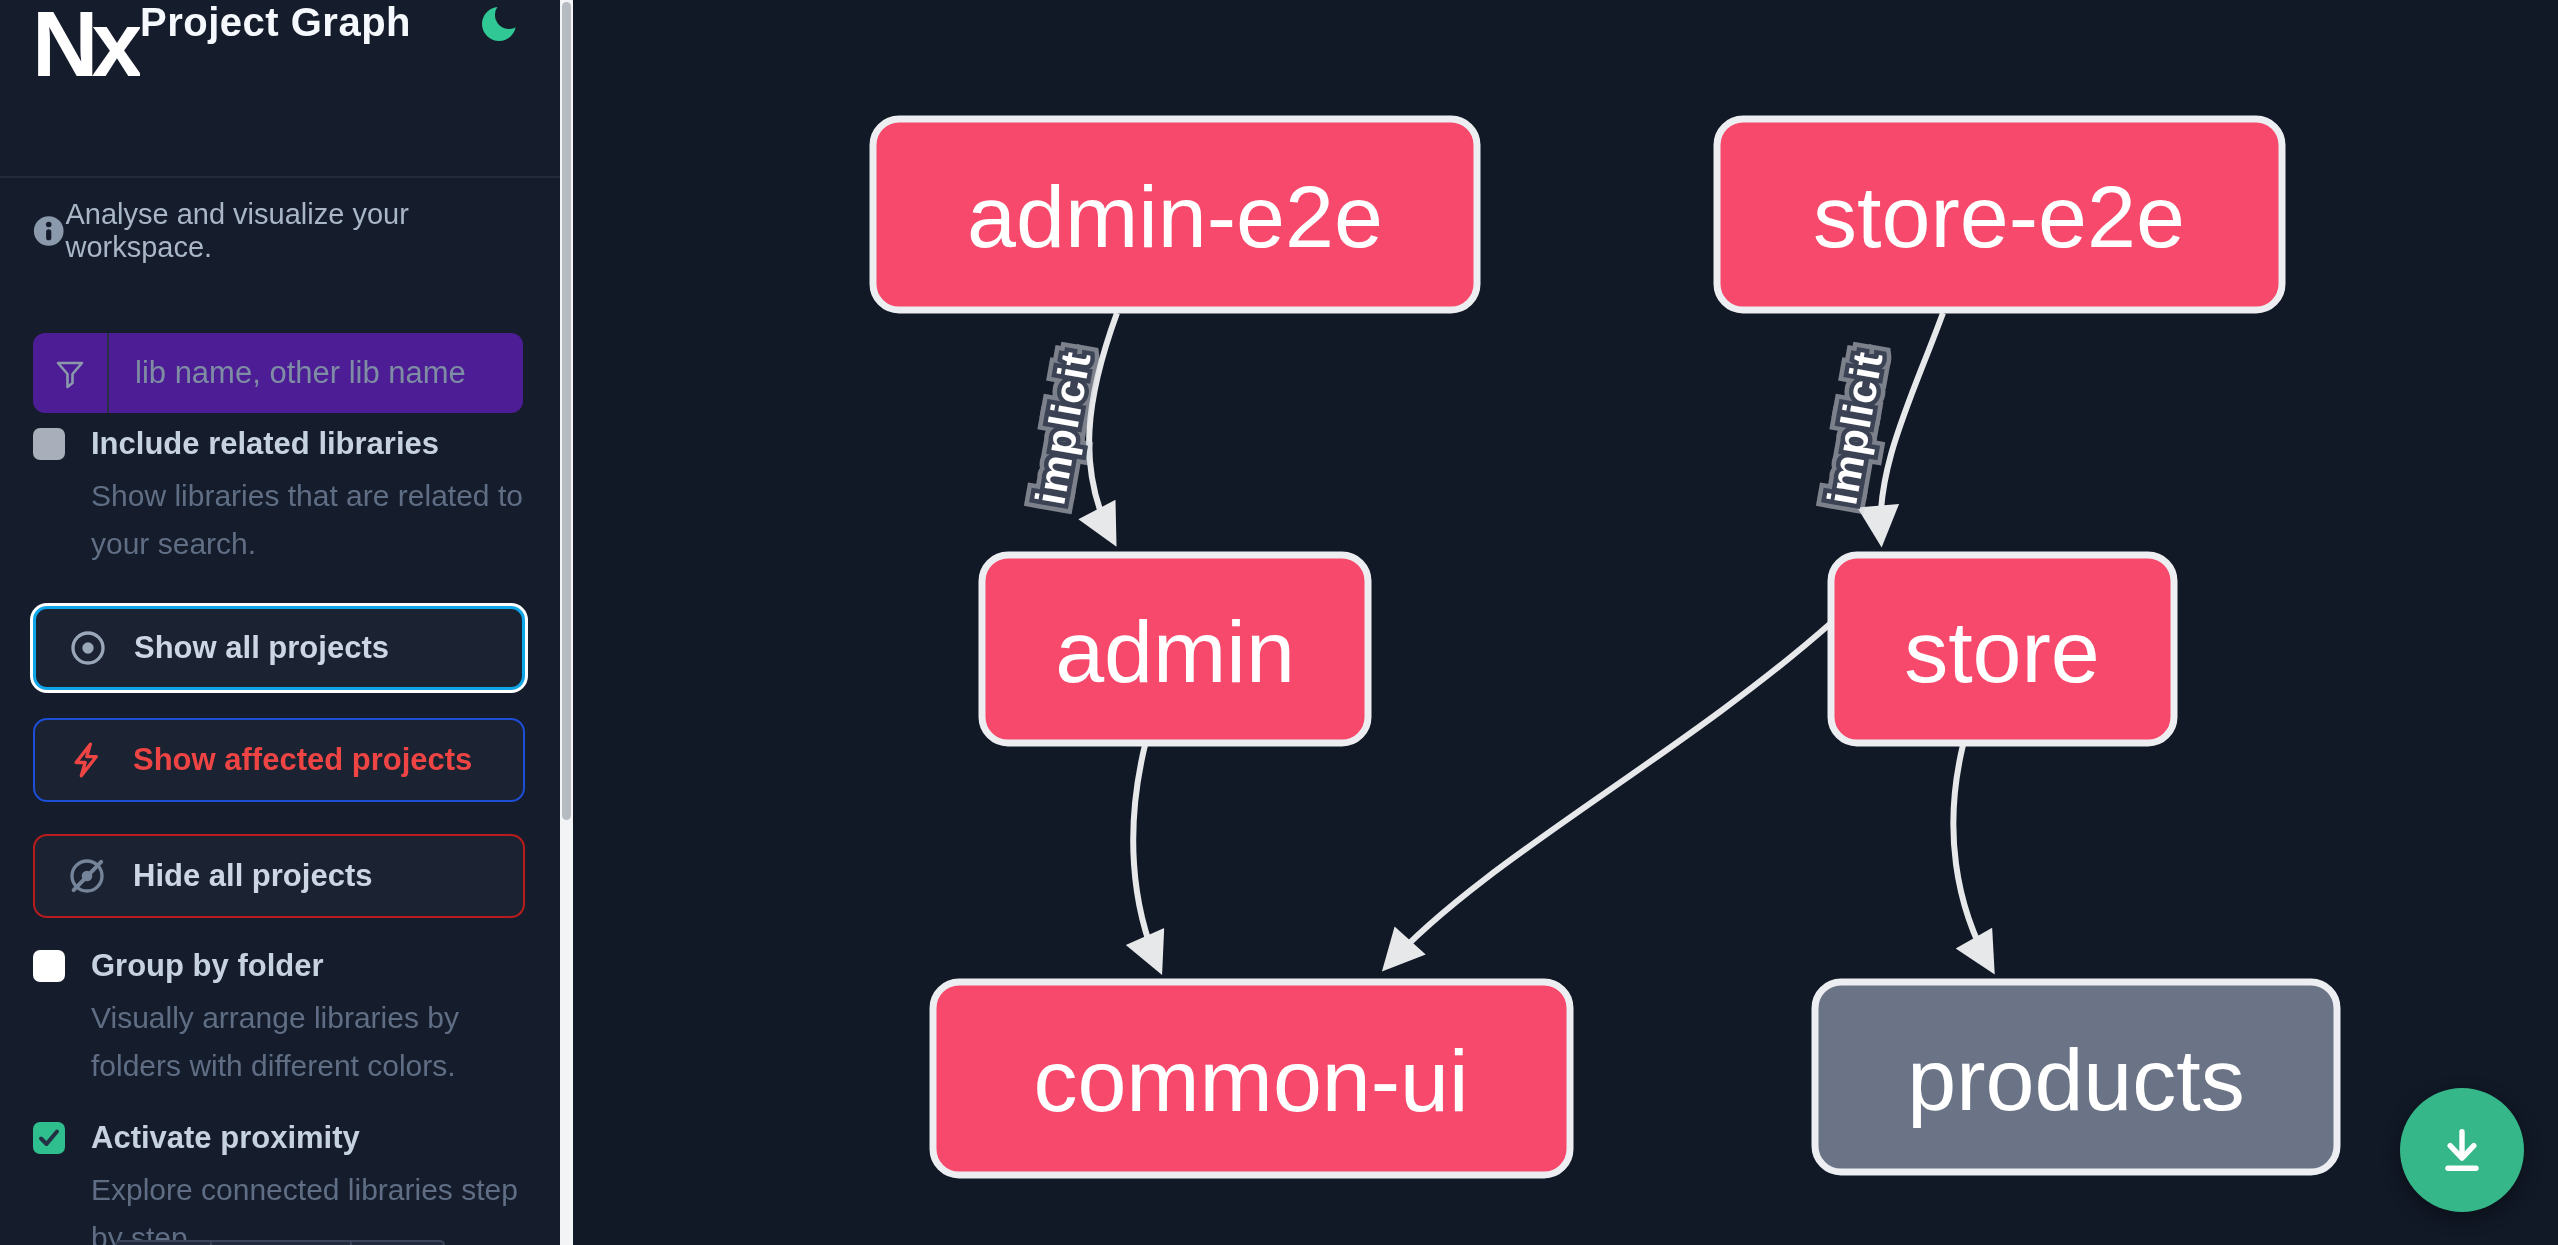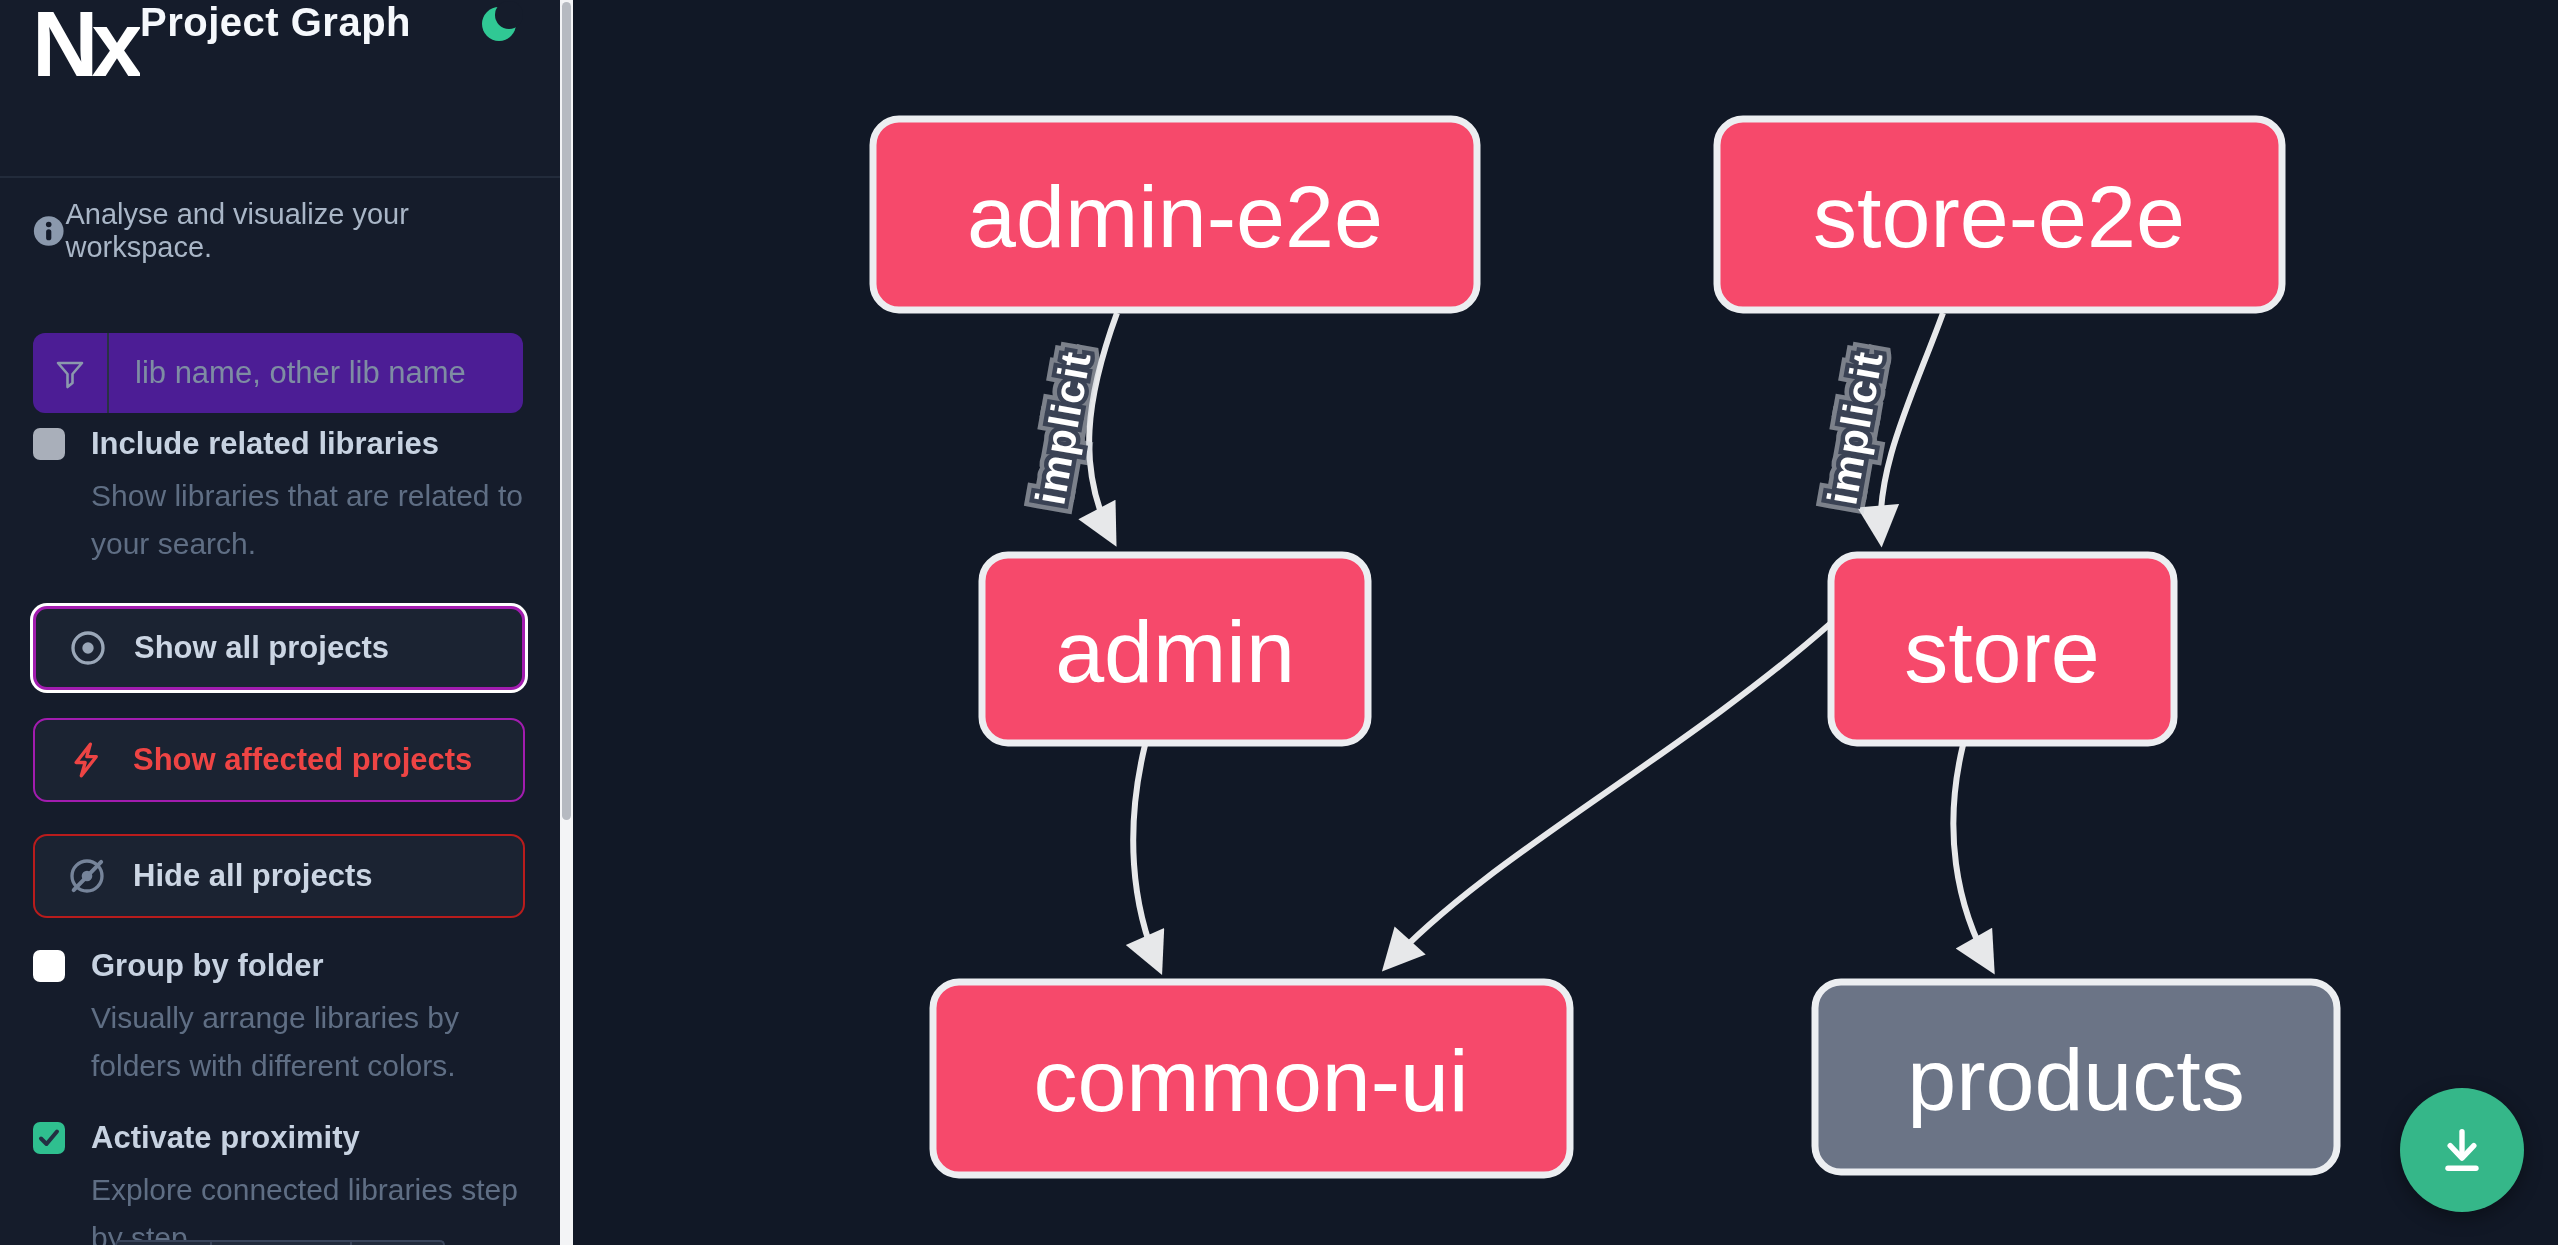"Show all projects" .btn-all { border: 3px solid #a21caf -> 3px solid #0ea5e9 }
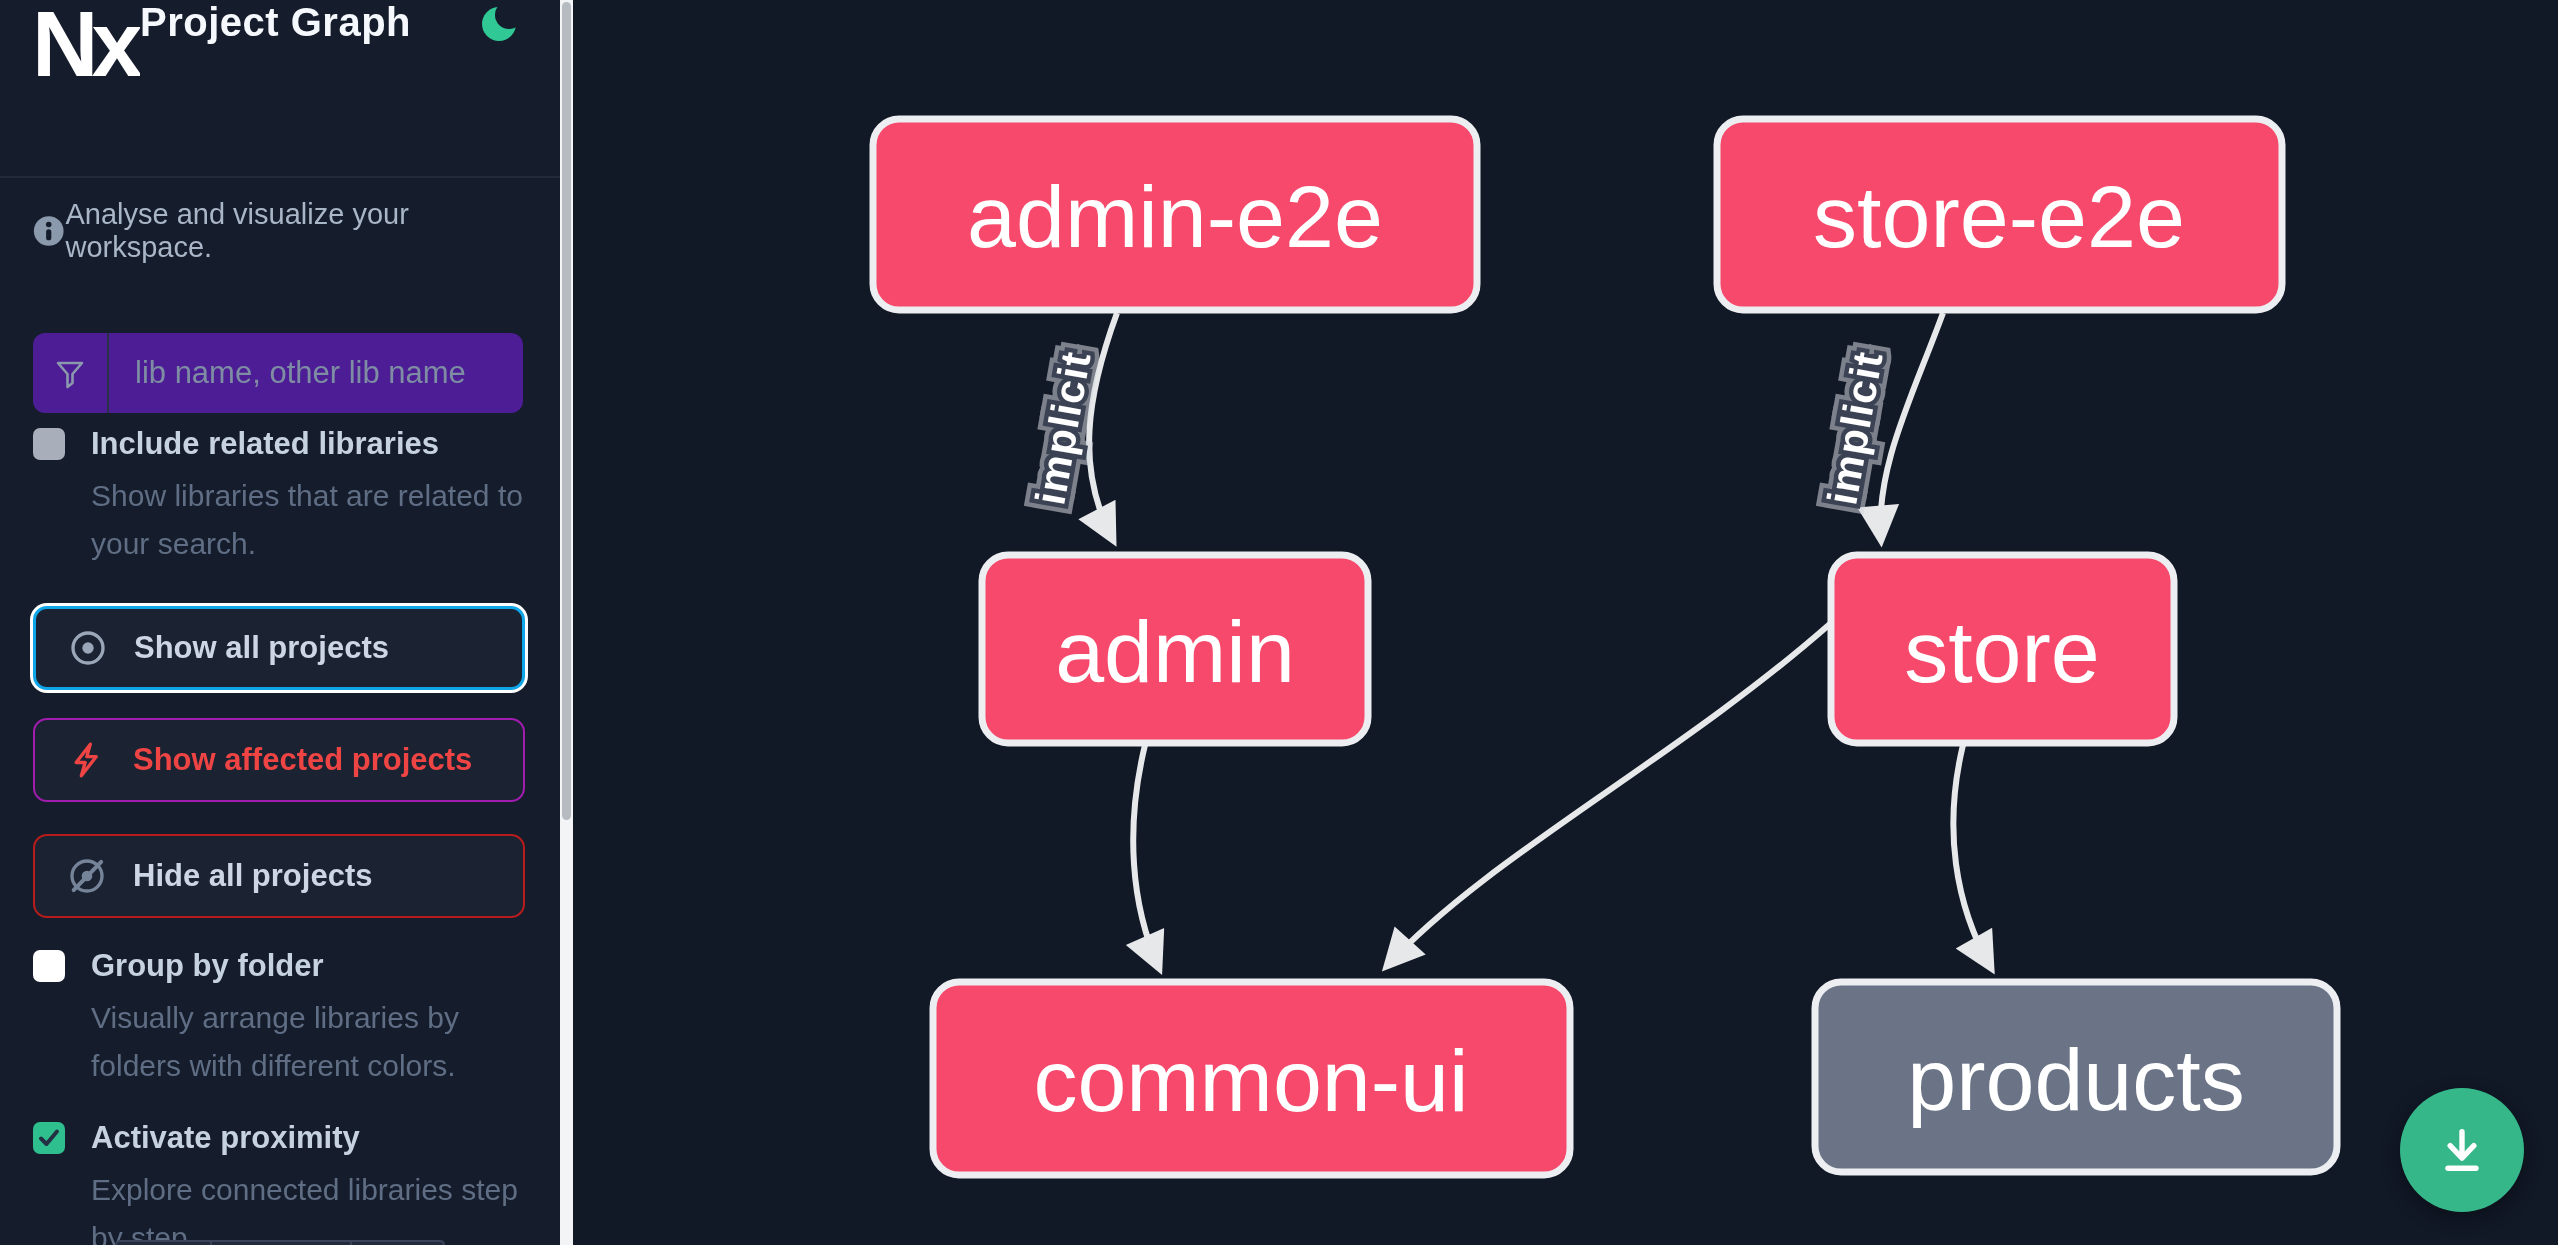"Show affected projects" .btn-affected { border: 2px solid #a21caf -> 2px solid #1d4ed8 }
